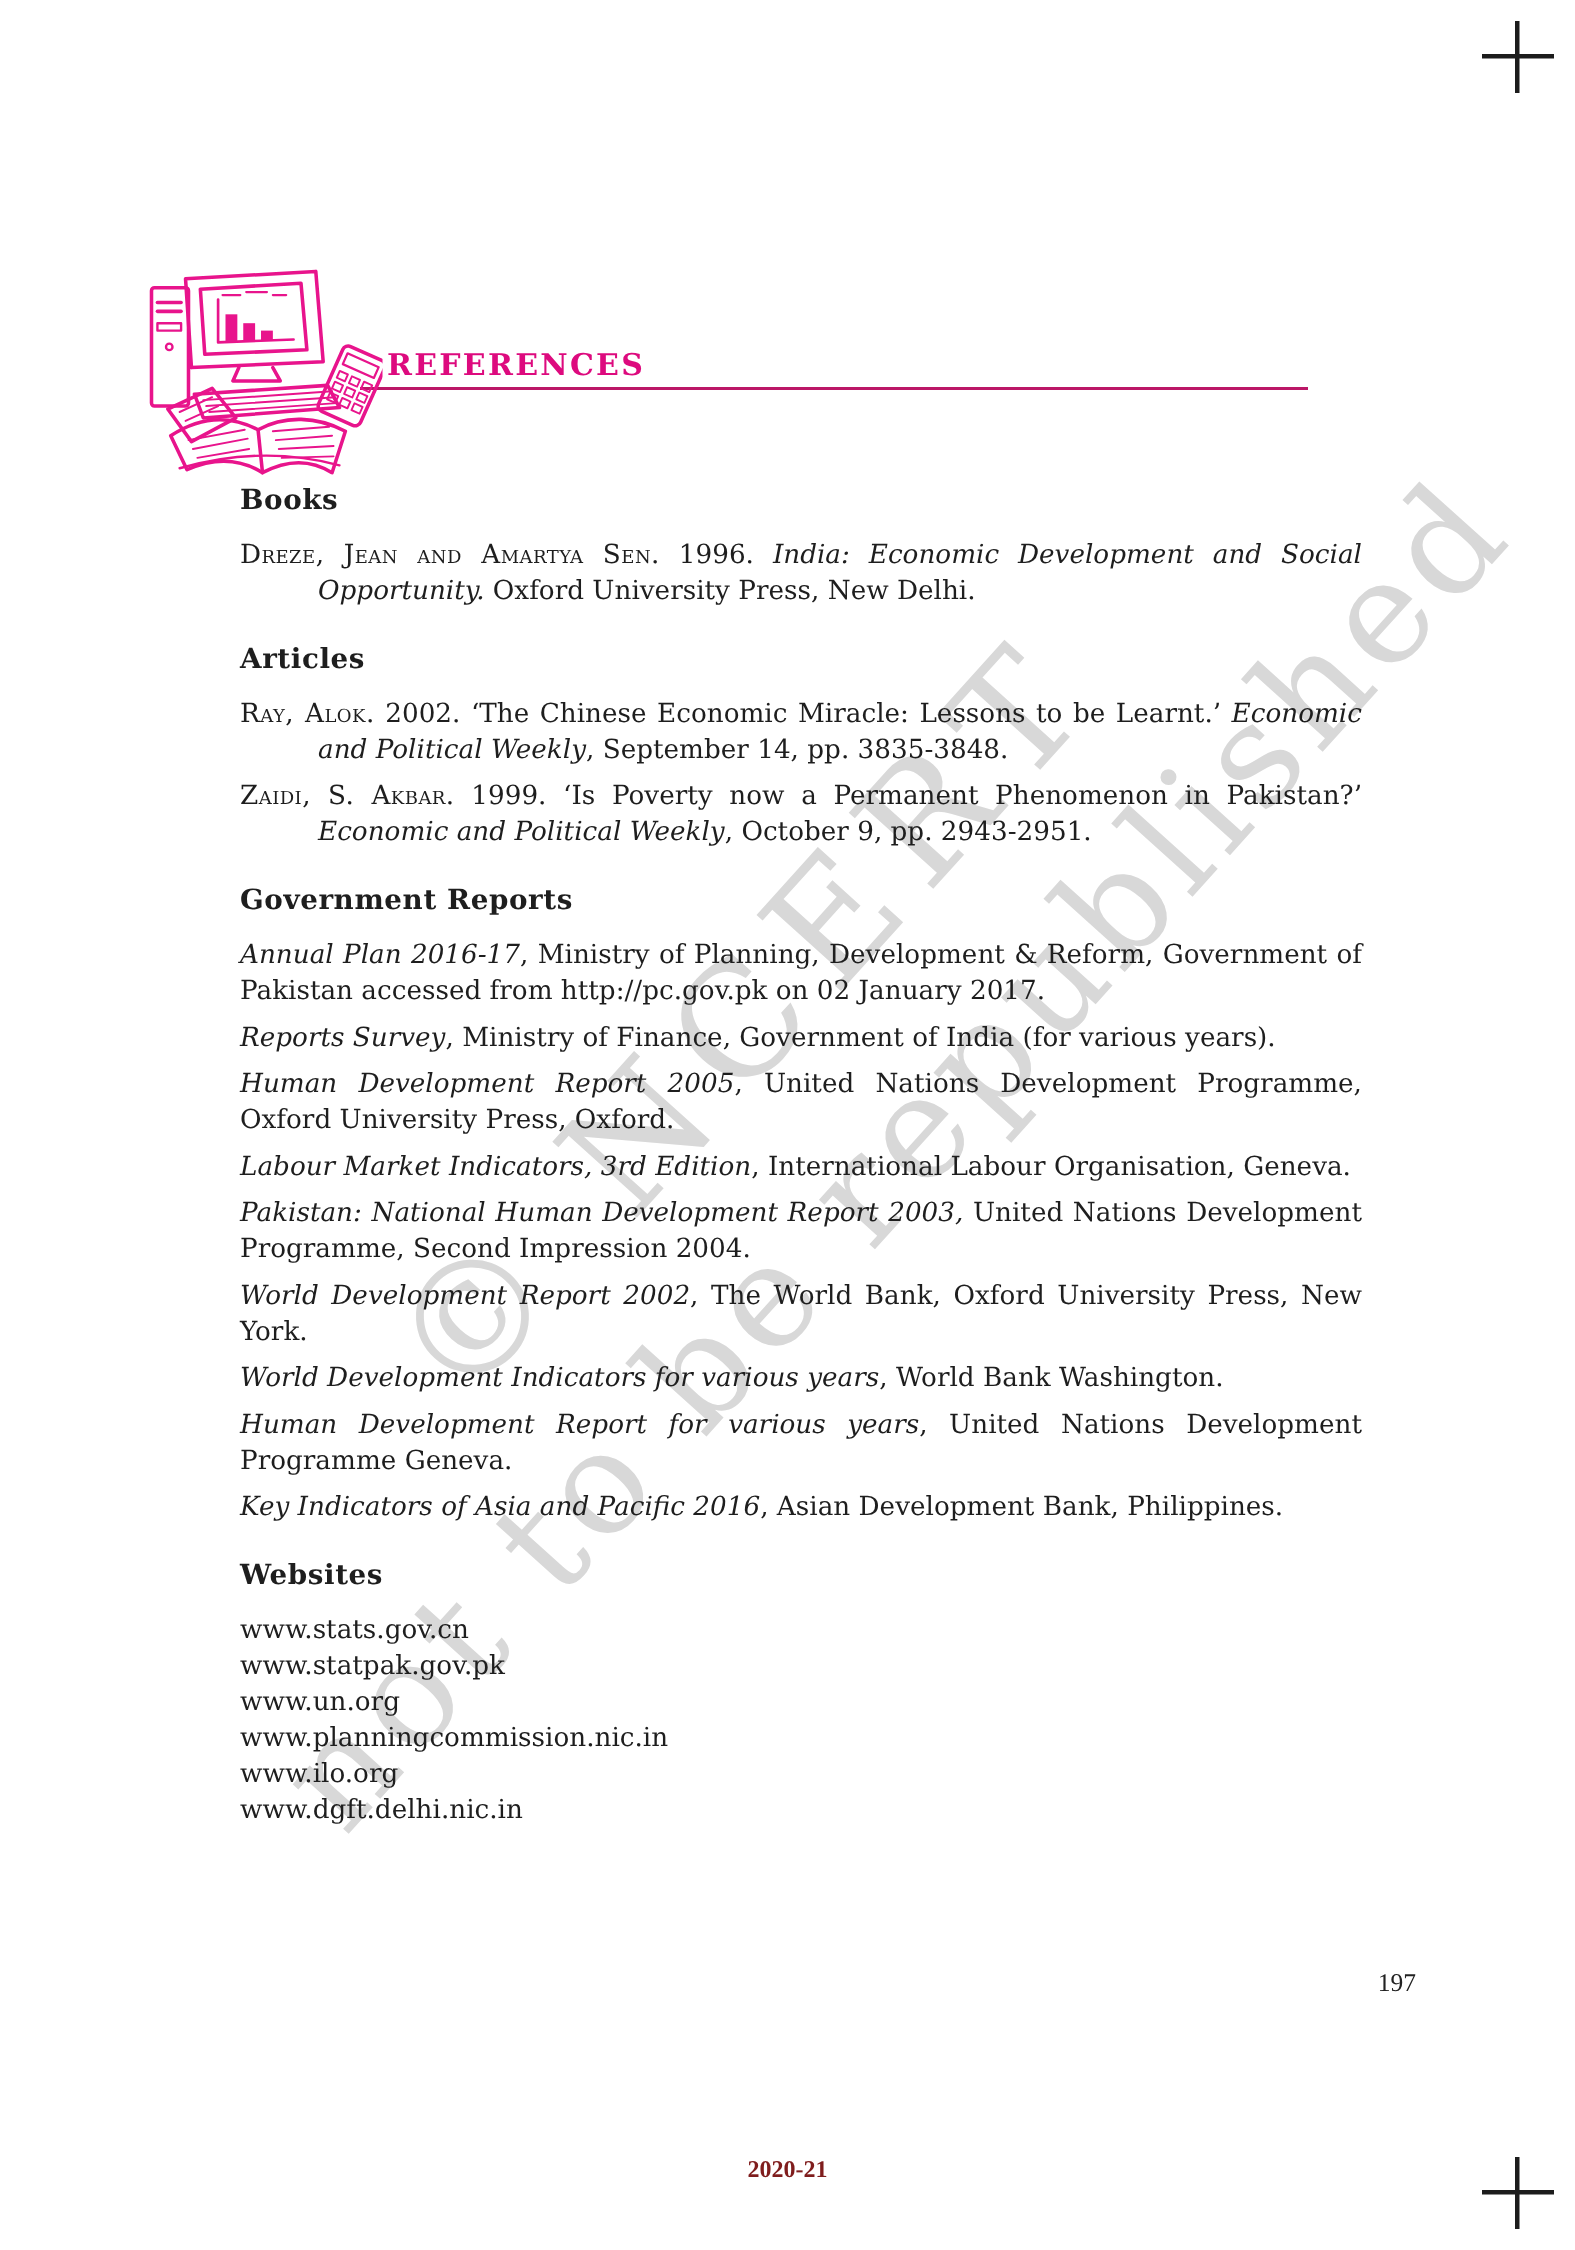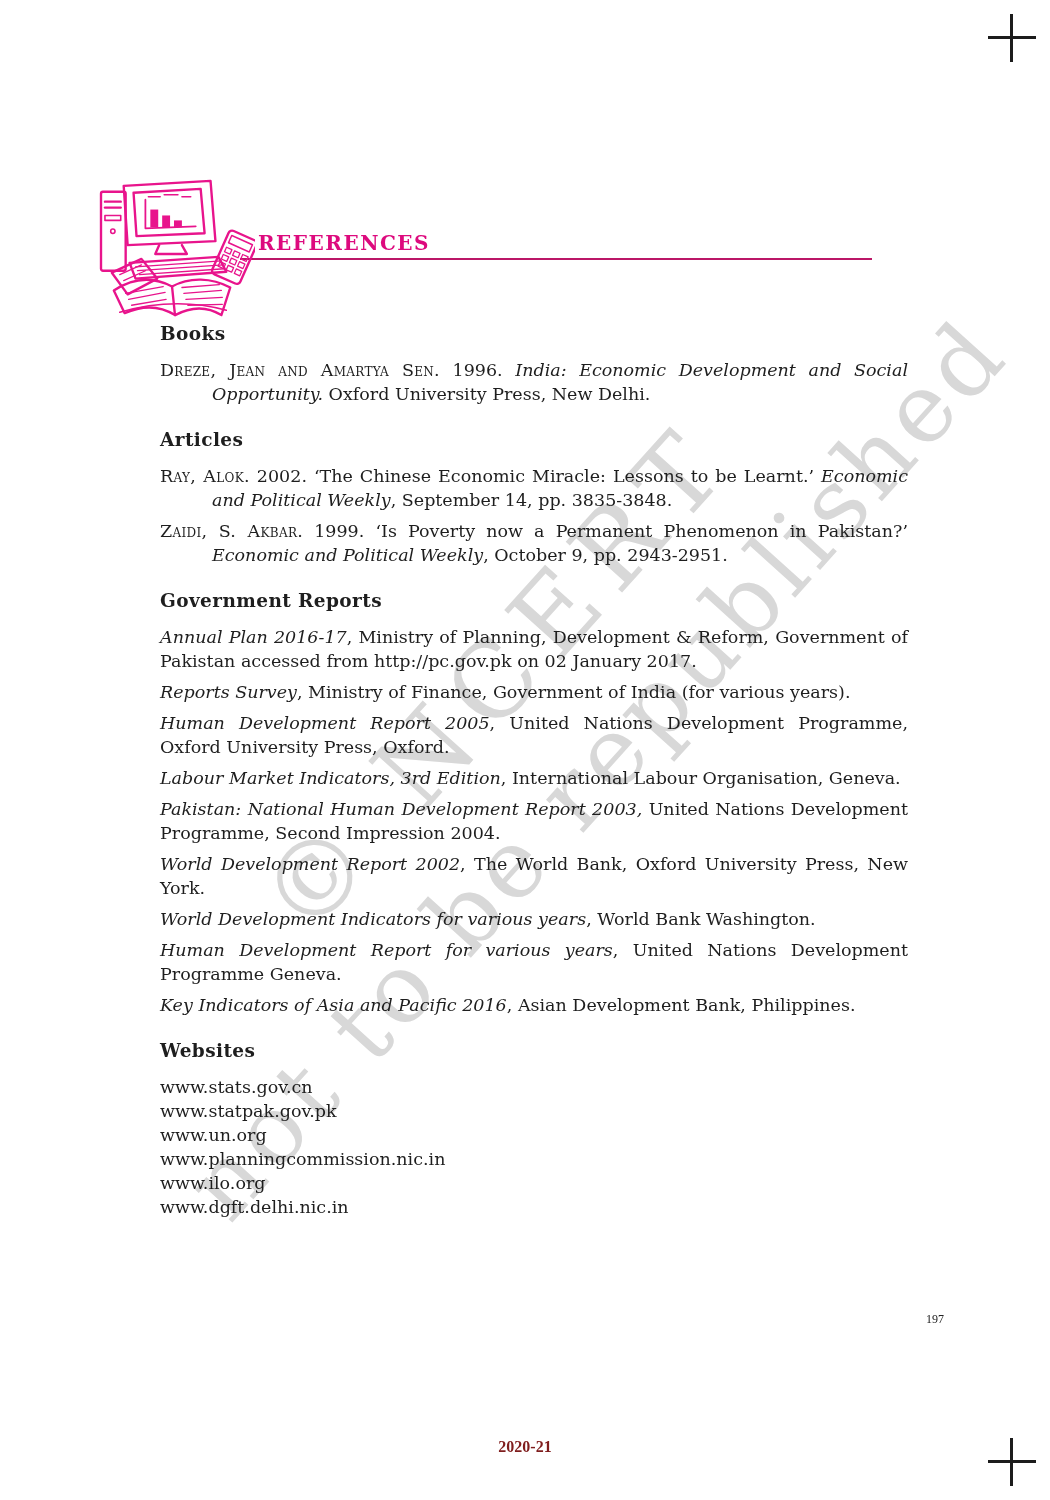"197" .footer-page { font-size: 12px -> 17px }
